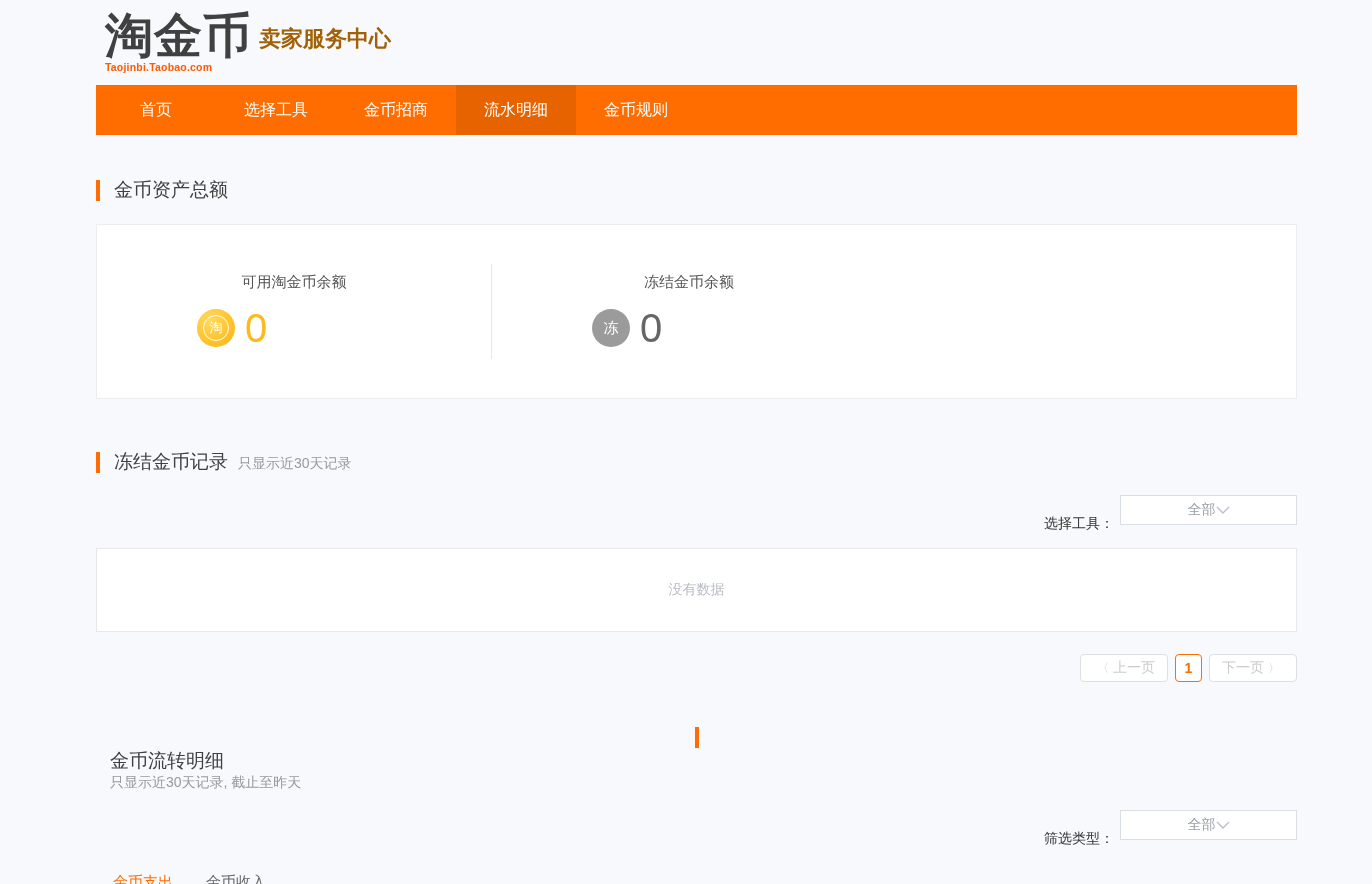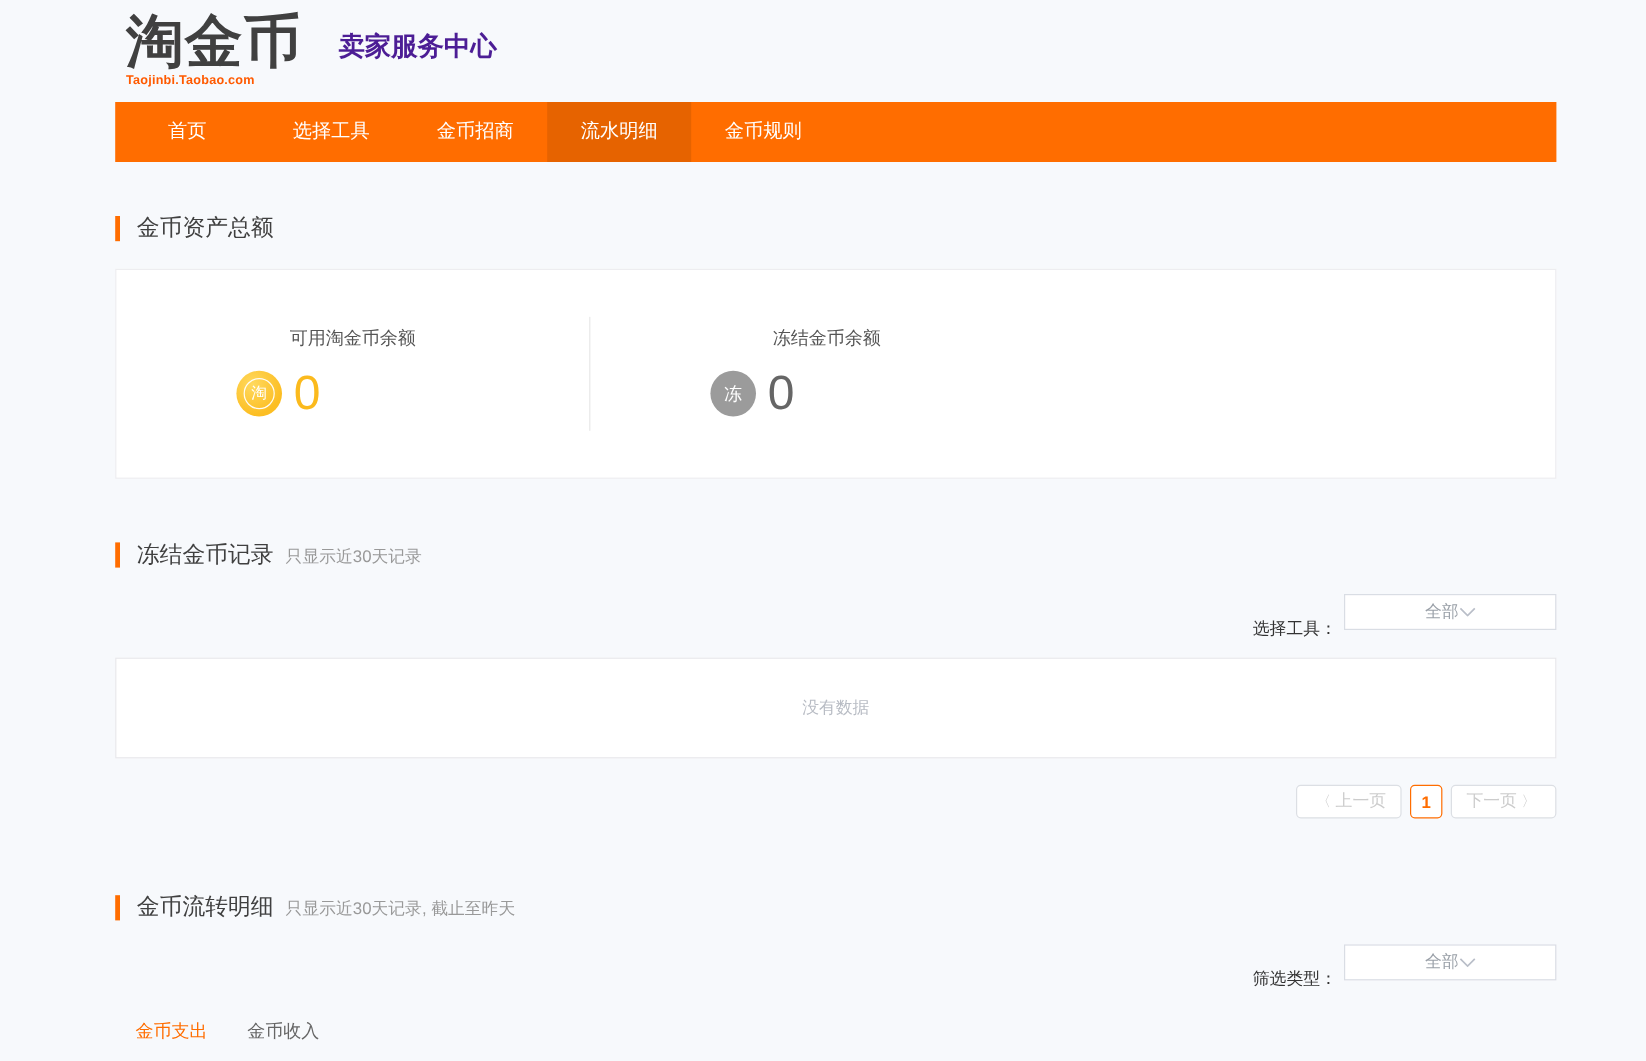"卖家服务中心" .site-title { color: #4c1d95 -> #a16207; margin-left: 30px -> 7px }
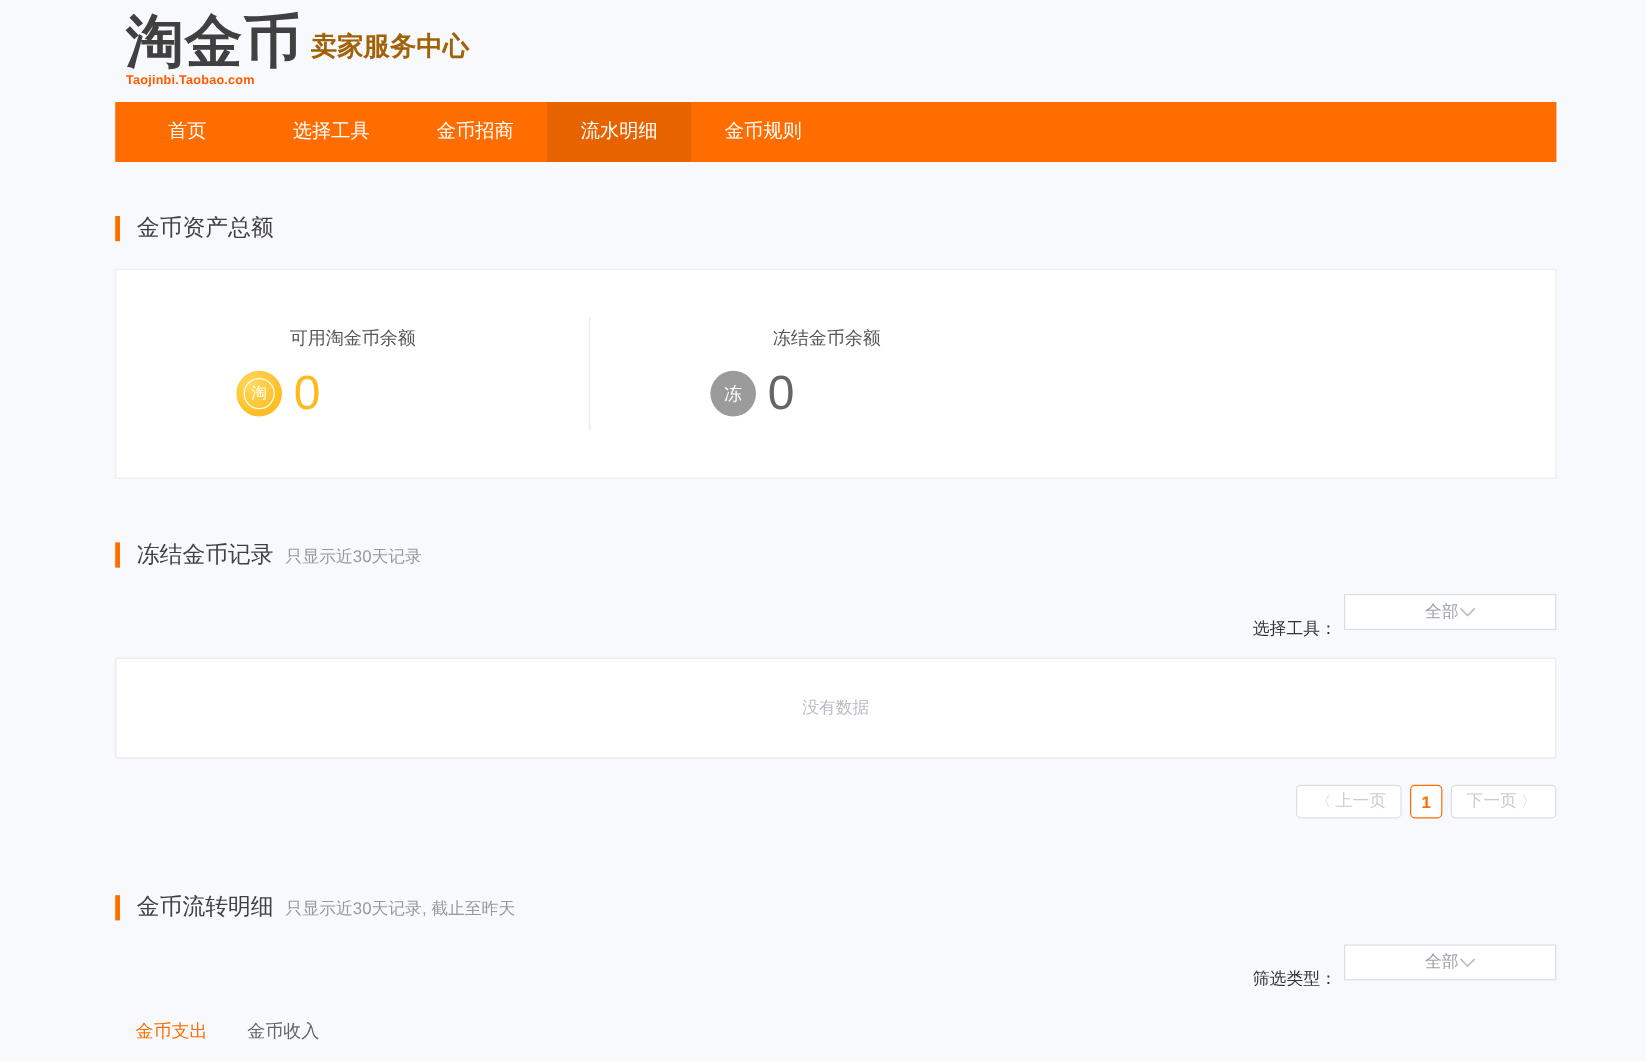"金币流转明细" .flow-header { flex-direction: none -> column; margin-top: 61px -> 45px }
